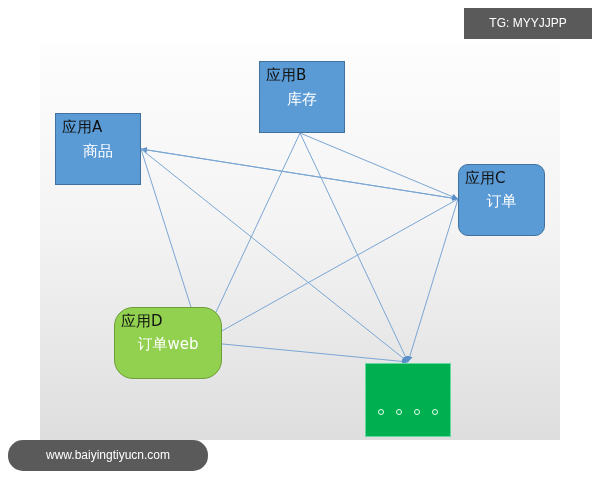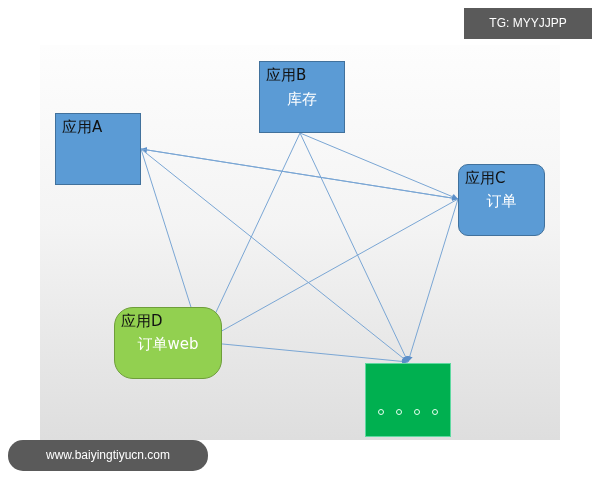"商品" span.title { html: none -> <span>商品</span> }
